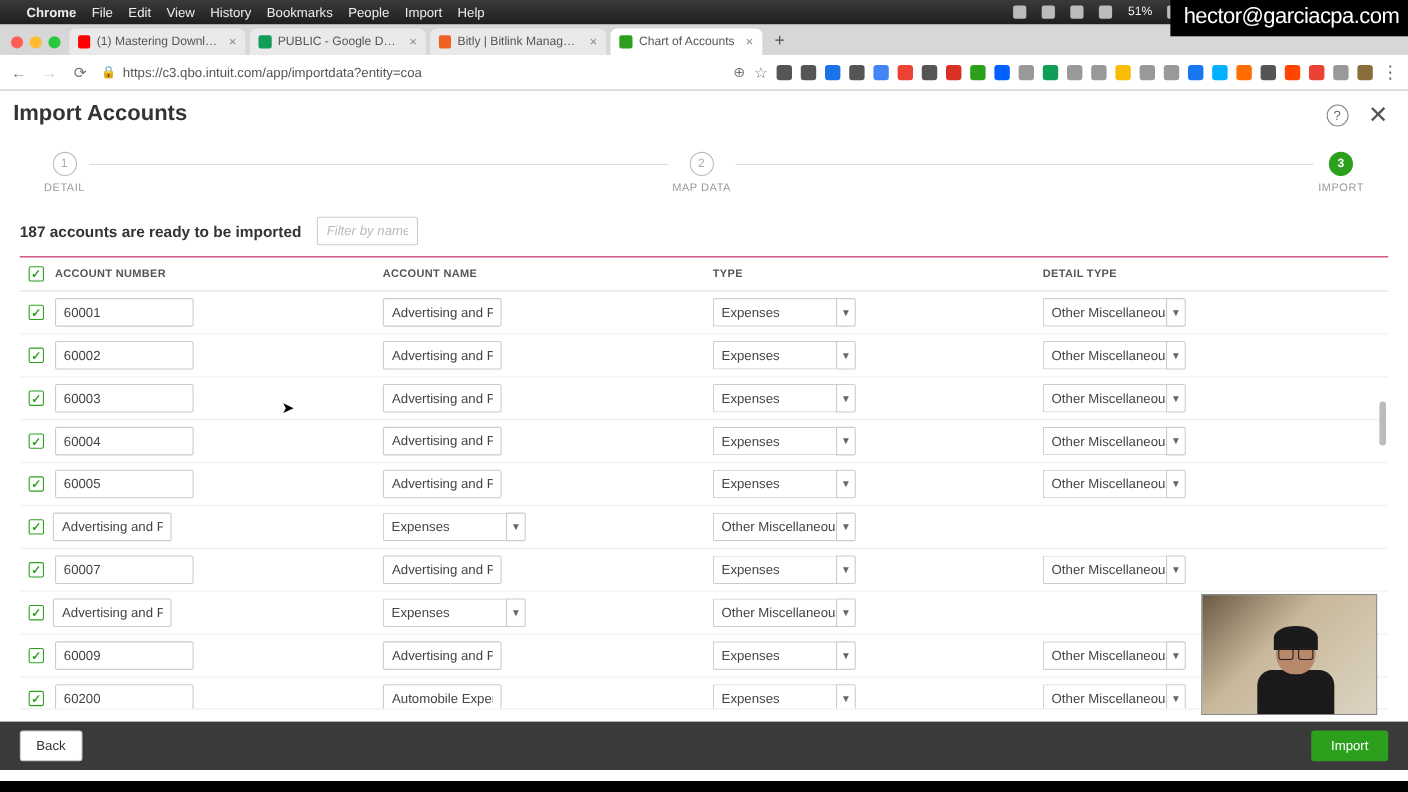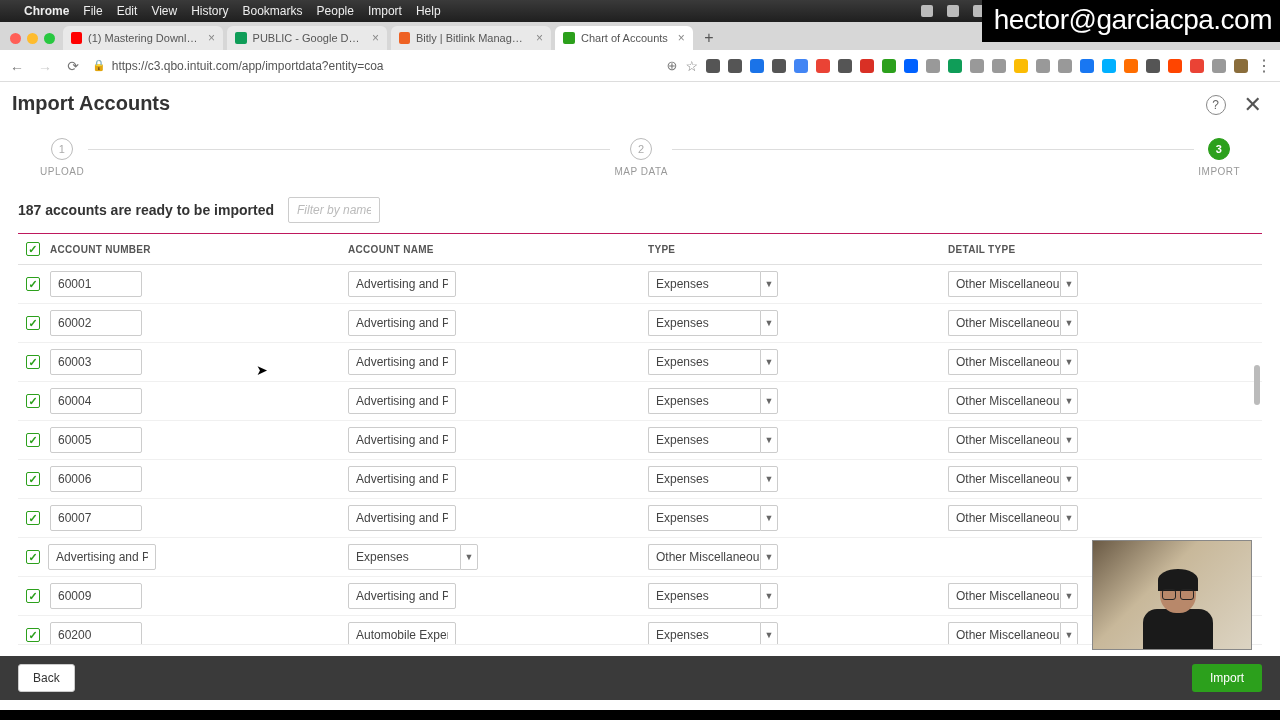"hector@garciacpa.com" .watermark { font-size: 28px -> 20px }
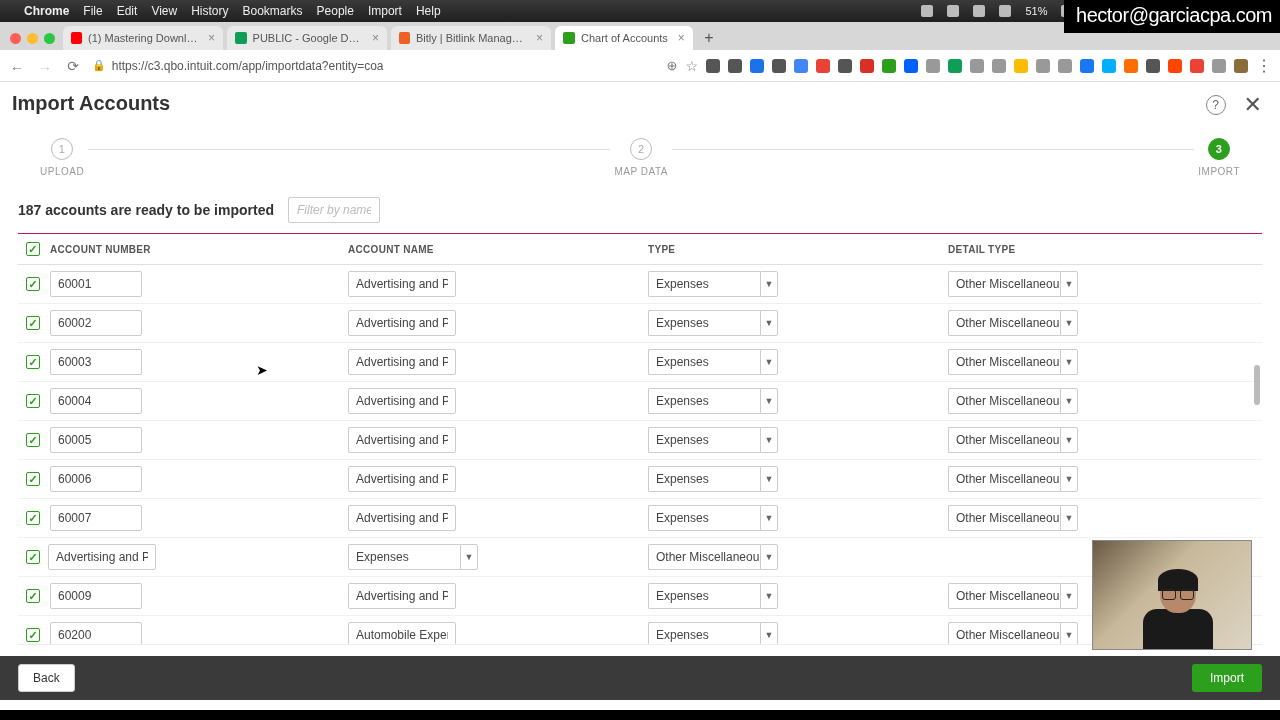"UPLOAD" span { text: UPLOAD -> DETAIL }
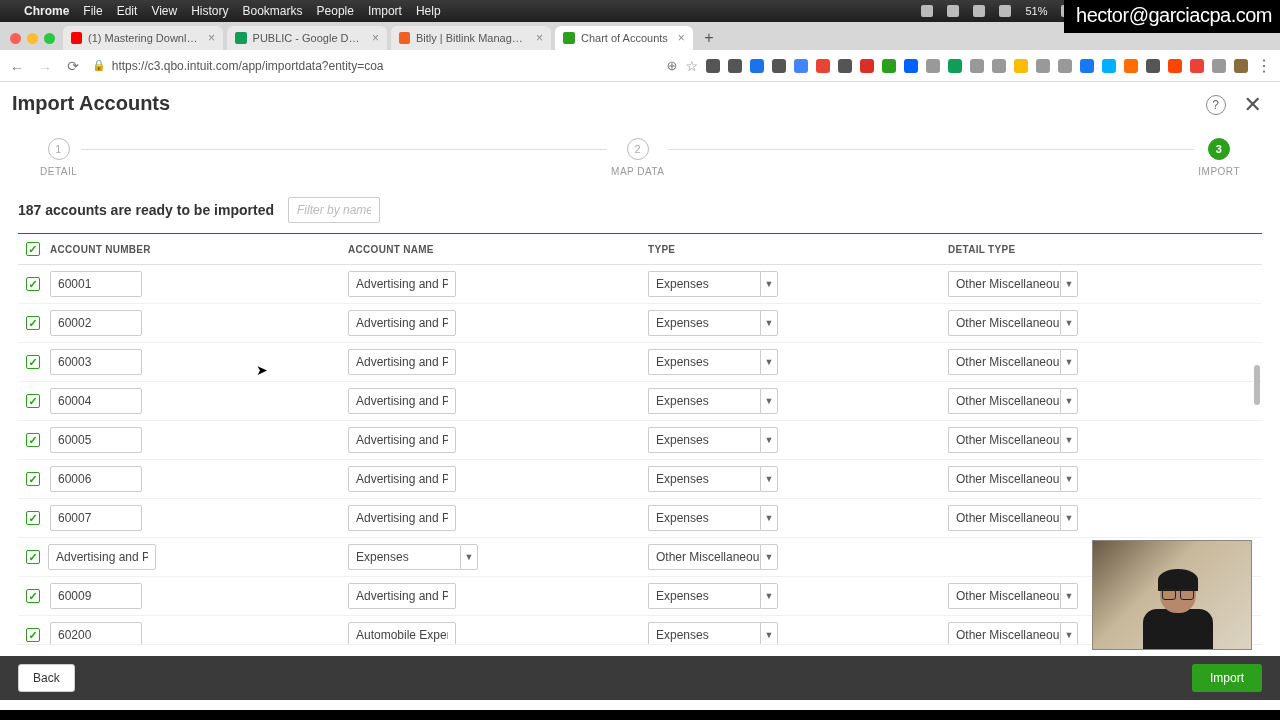"60001" .txtin { width: 92px -> 126px }
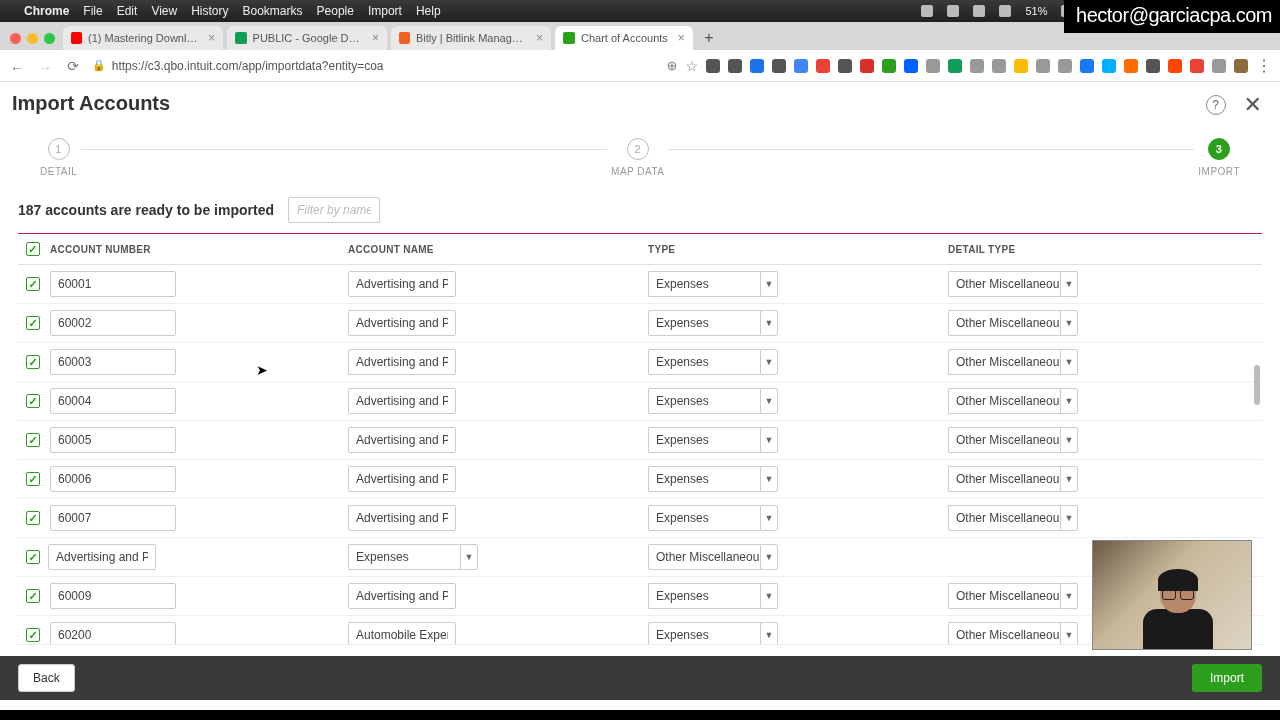"60006" div.col-num { html: <div><input></div> -> none }
